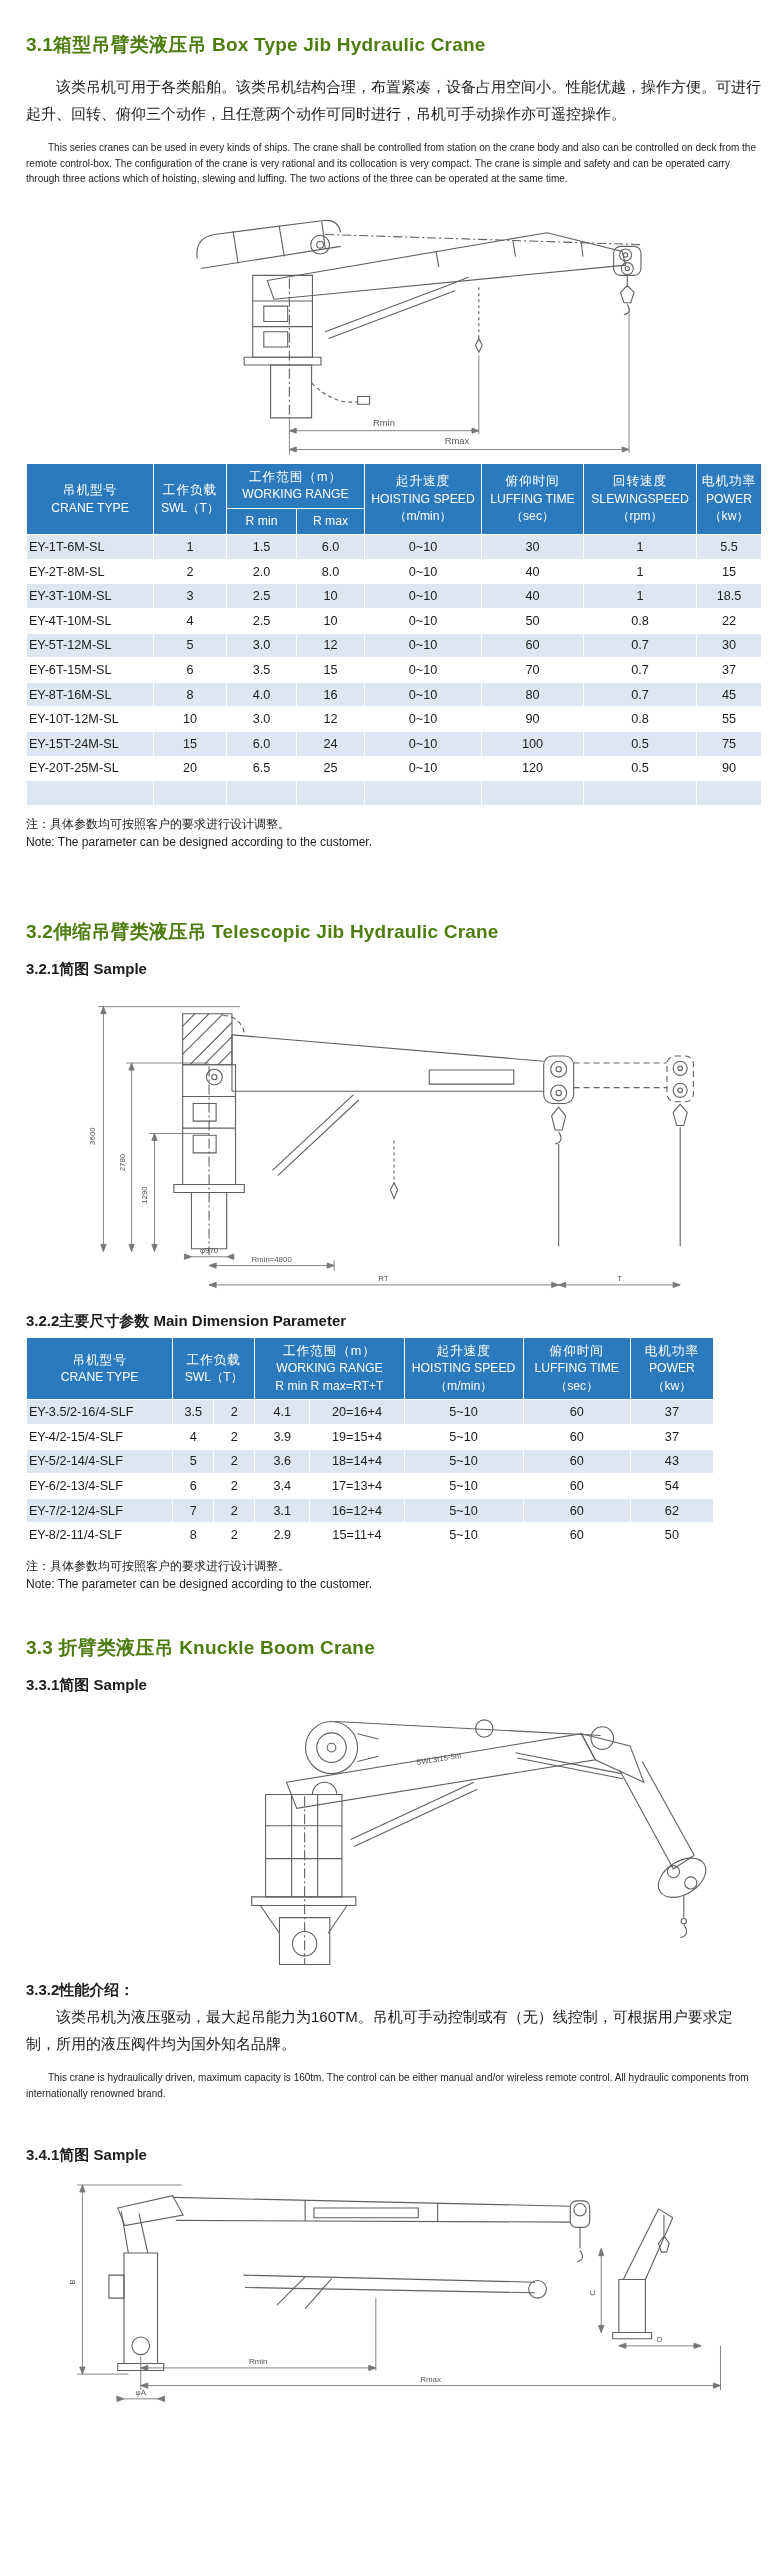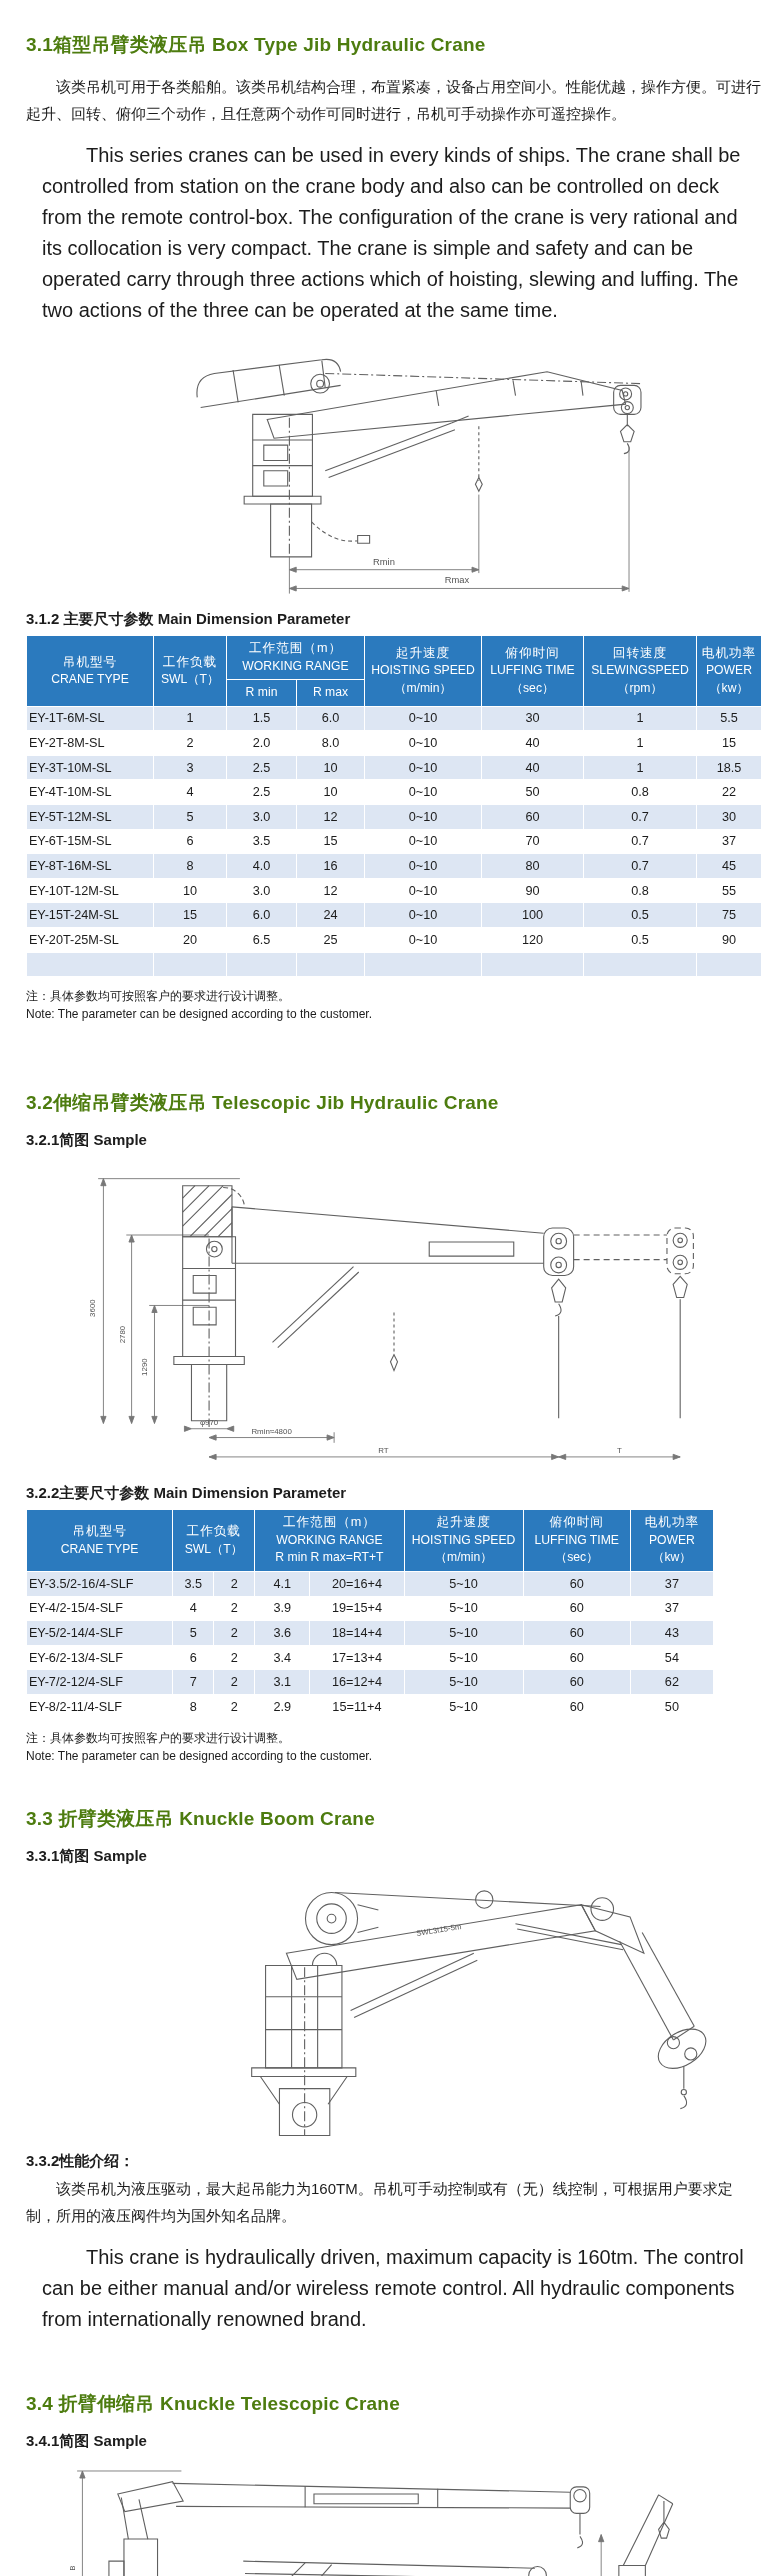"This series cranes can be" .para-en { font-size: 20px -> 10px; margin: 0 0 15px 16px -> 0 0 15px 0 }
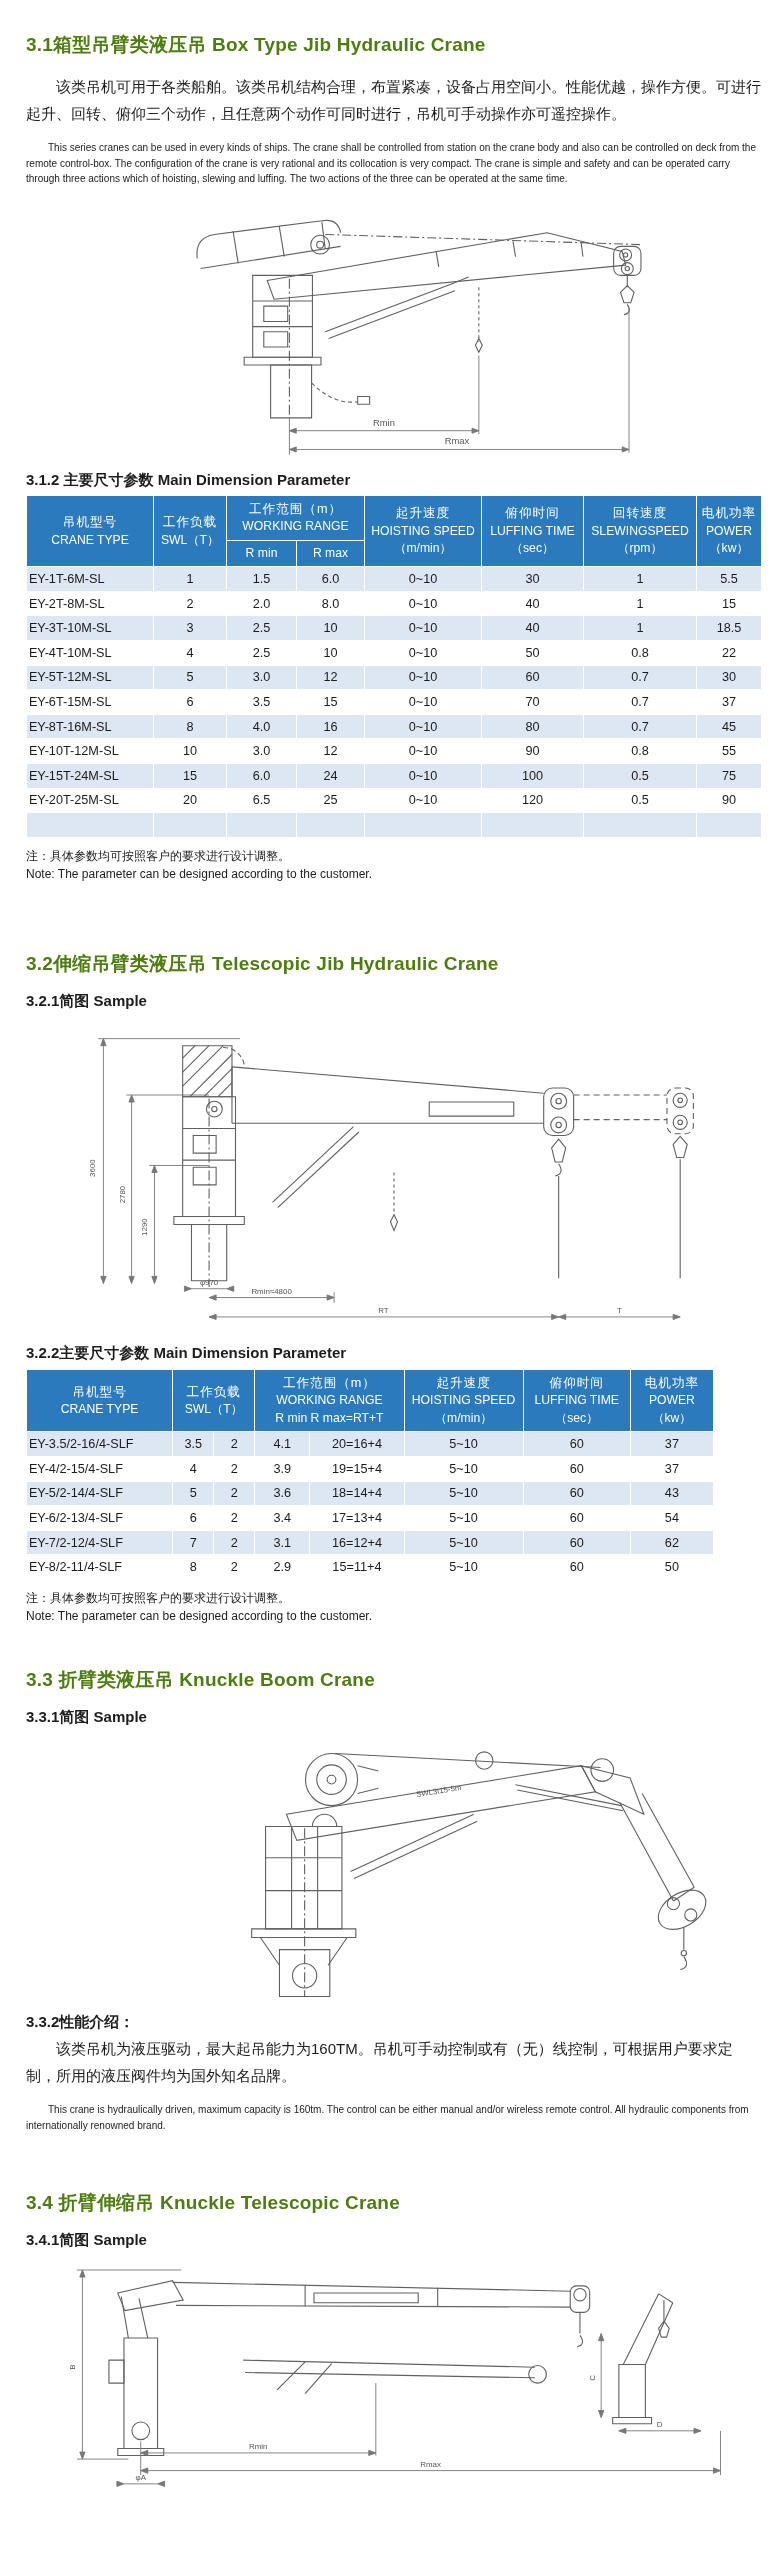"3.1.2 主要尺寸参数 Main Dimension Parameter" div.sub-heading { html: <div>3.1.2 主要尺寸参数 Main Dimension Parameter</div> -> none }
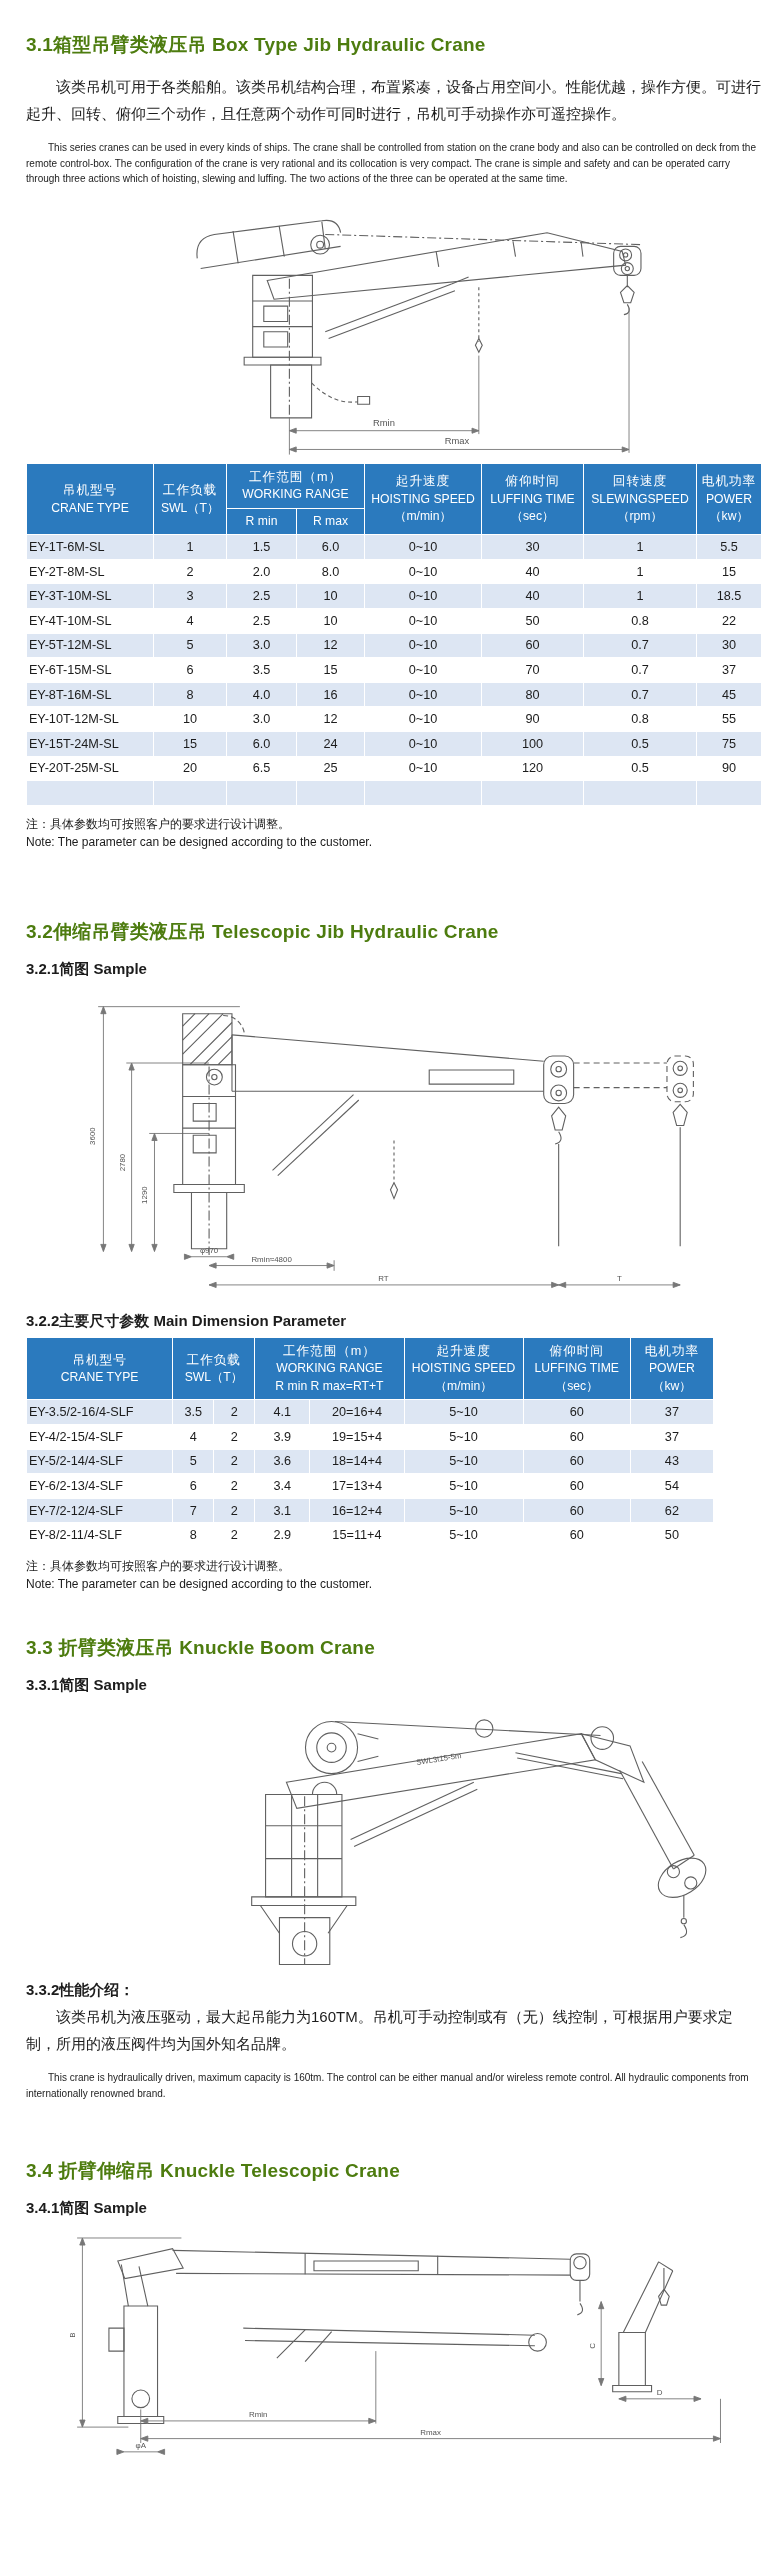"3.4 折臂伸缩吊 Knuckle Telescopic Crane" div.sec-heading { html: <div>3.4 折臂伸缩吊 Knuckle Telescopic Crane</div> -> none }
